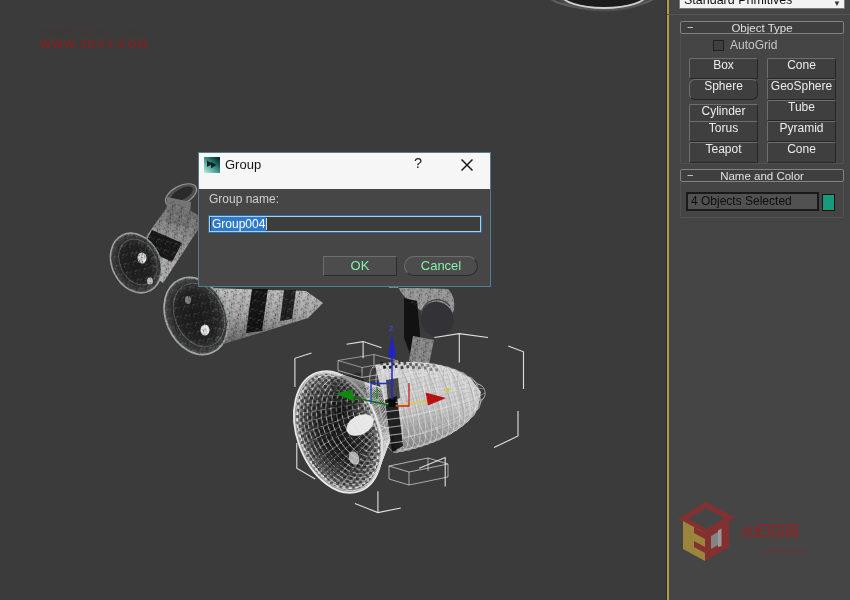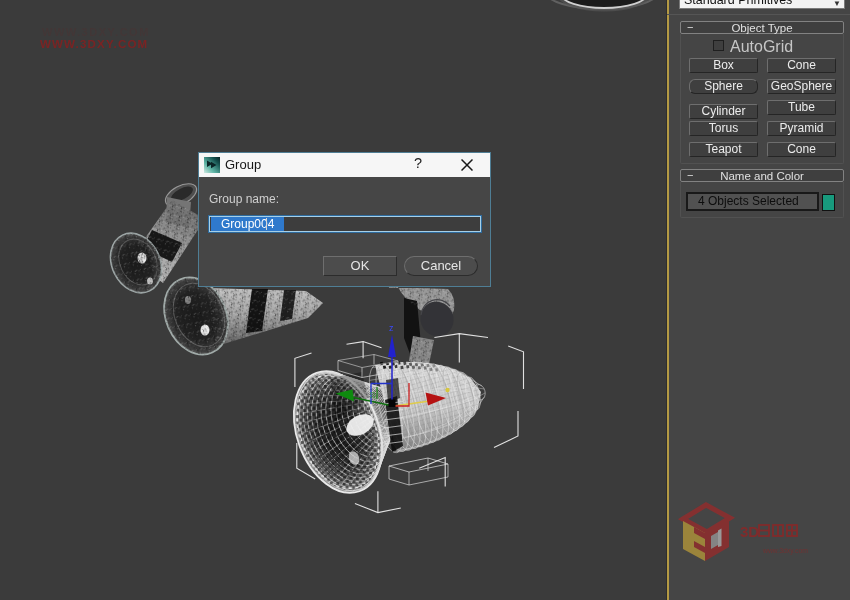"AutoGrid" #cblabel { font-size: 16px -> 12px }
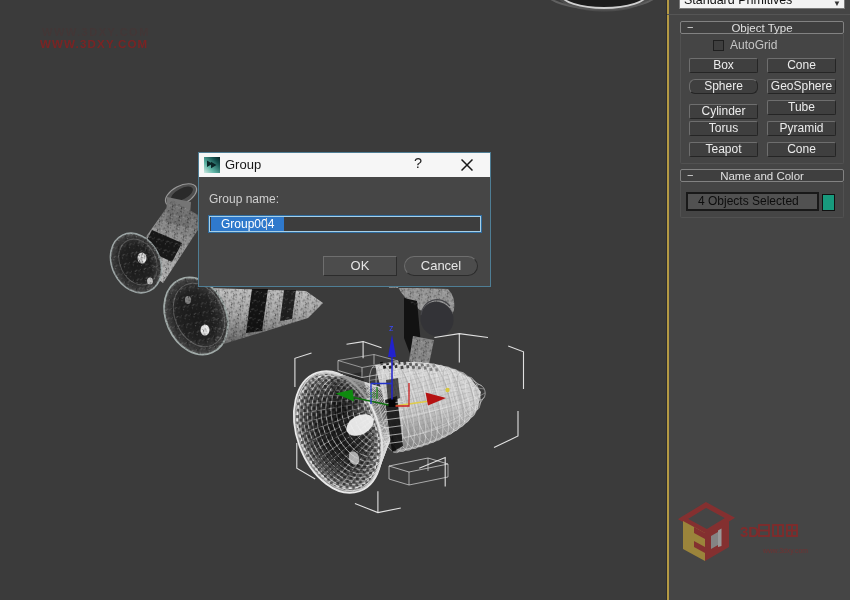"Box" .btn { height: 15px -> 21px }
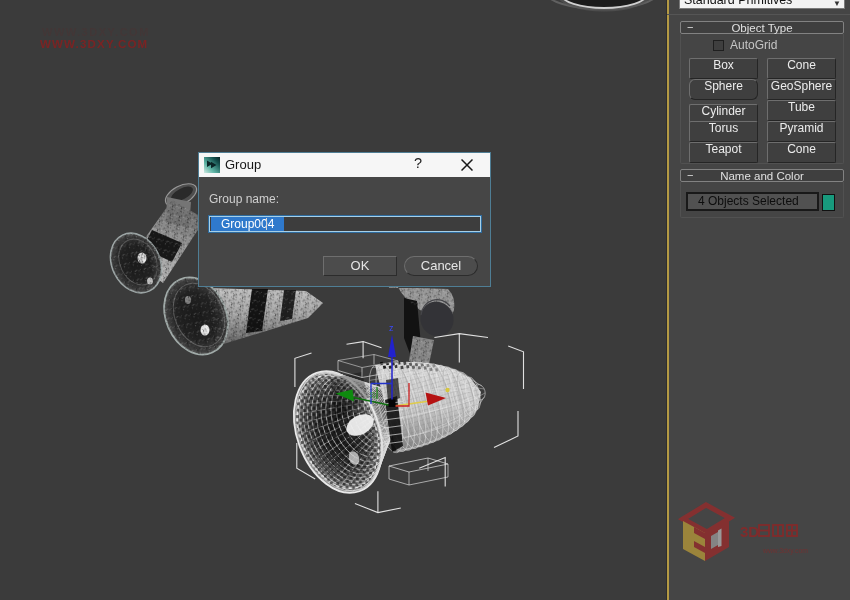"Group" #dlgtitle { height: 24px -> 36px }
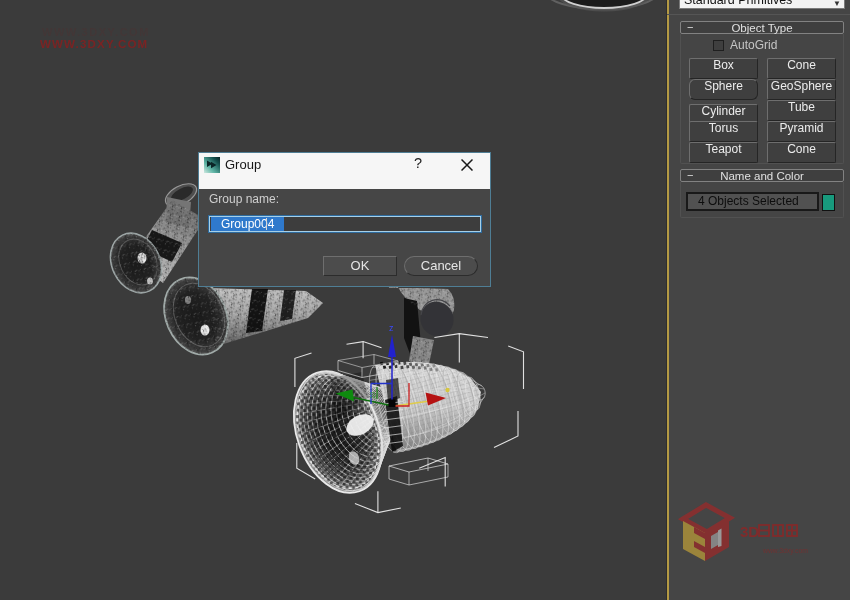"4 Objects Selected" #field { padding-left: 10px -> 3px }
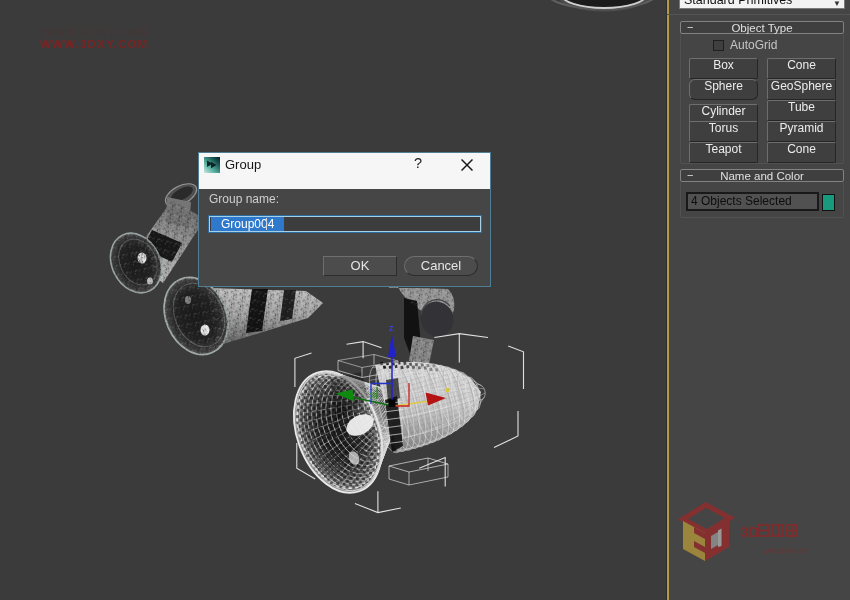"Group004" #dlginput .sel { padding: 0 10px -> 0 1px }
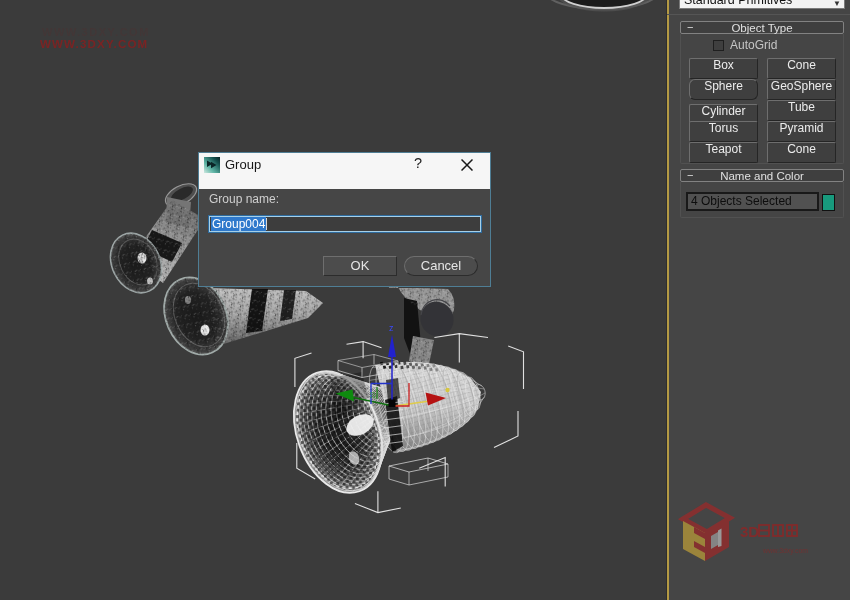"OK" .dbtn { color: #e5e5e5 -> #86efac }
